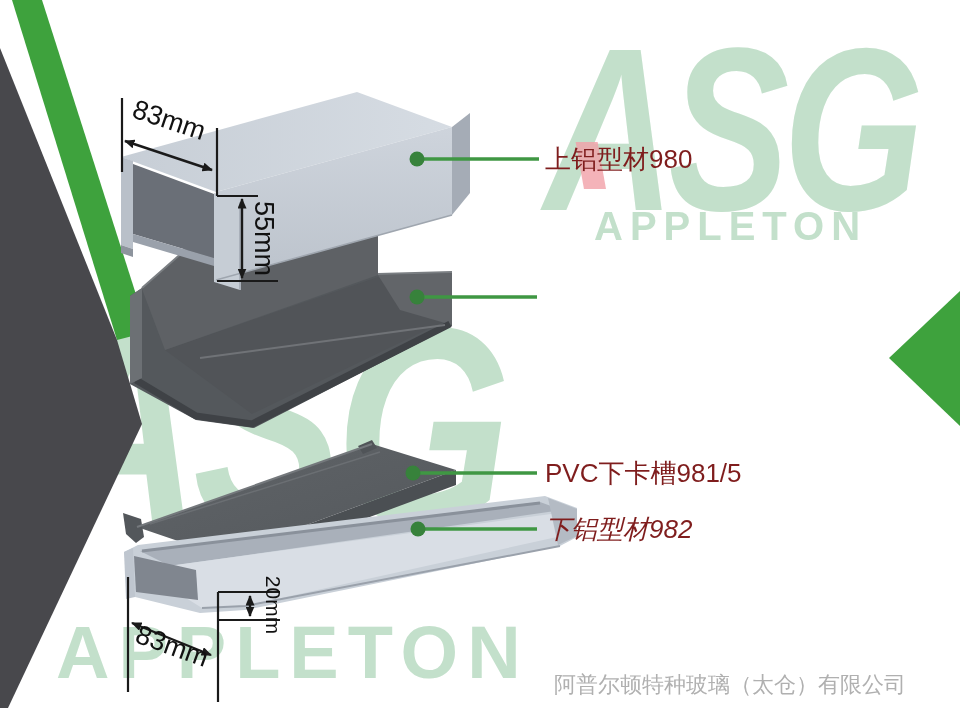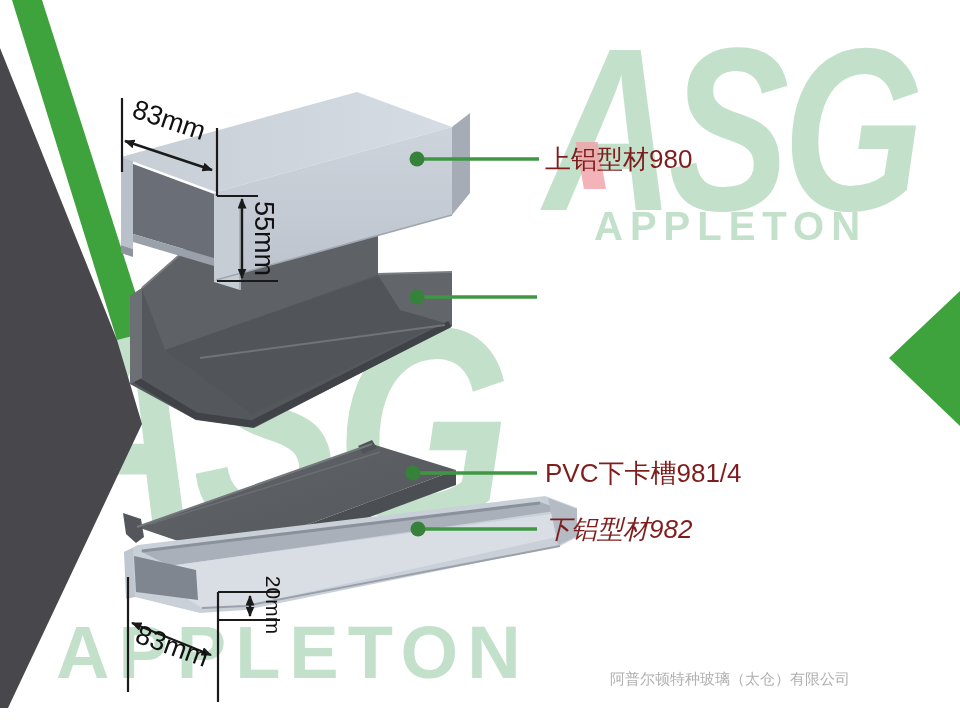"PVC下卡槽981/4" div.abs { text: 981/4 -> 981/5 }
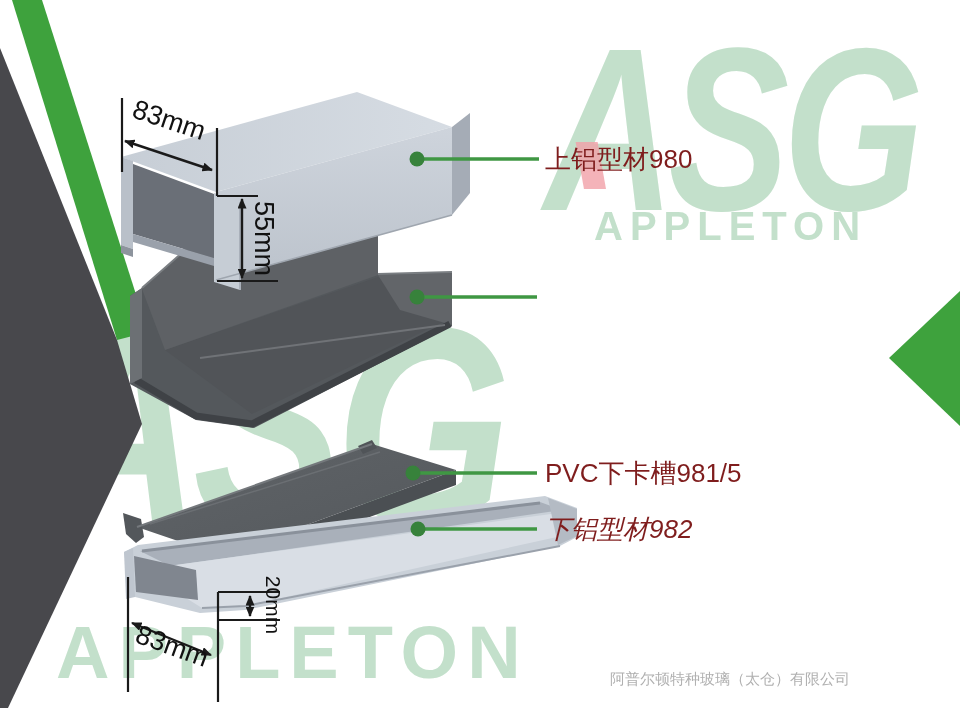"阿普尔顿特种玻璃（太仓）有限公司" .footer { font-size: 15px -> 22px }
